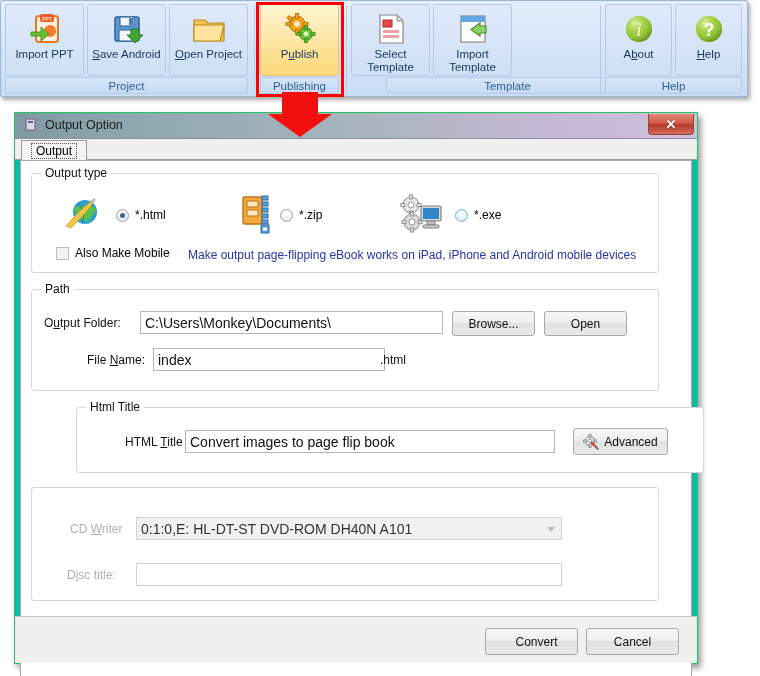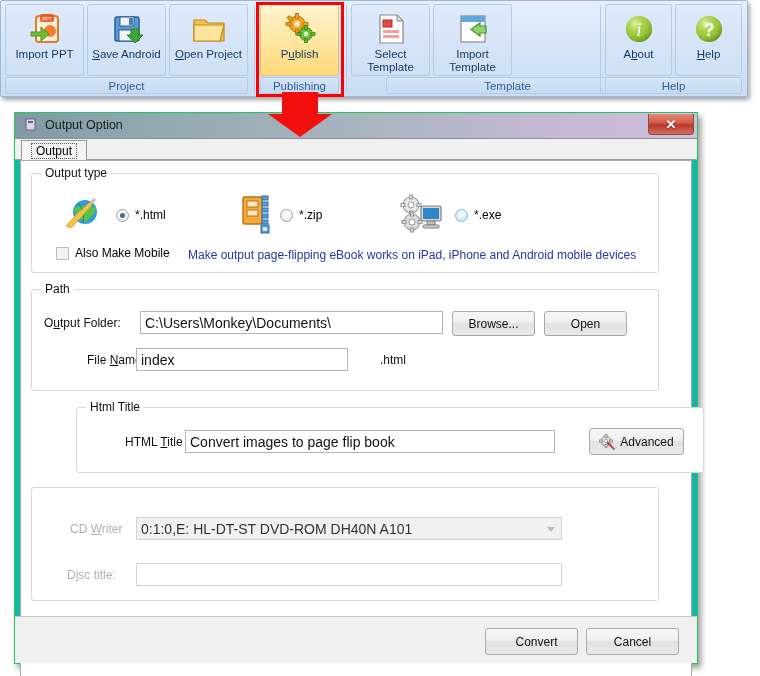"index" div.fld { left: 104px -> 121px; width: 212px -> 232px }
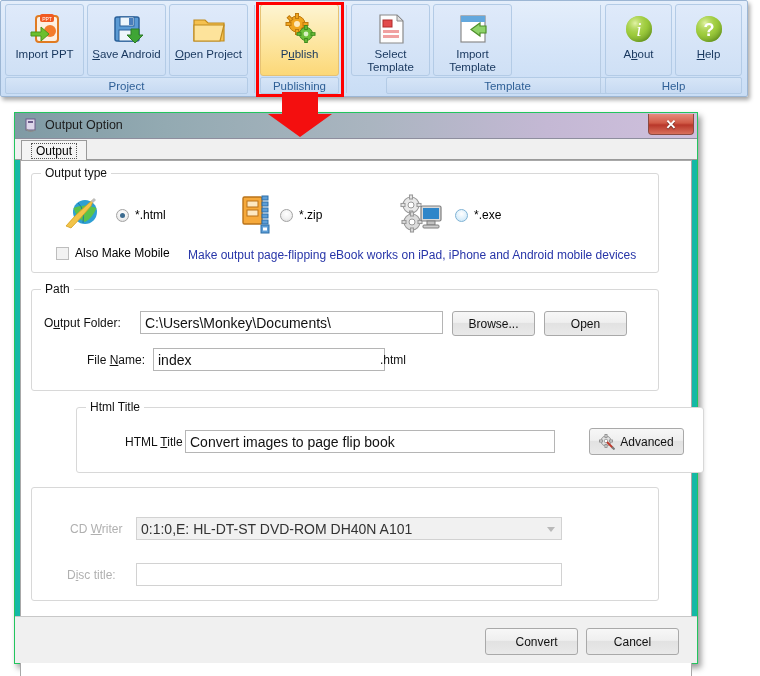"Advanced" div.btn { left: 512px -> 496px }
